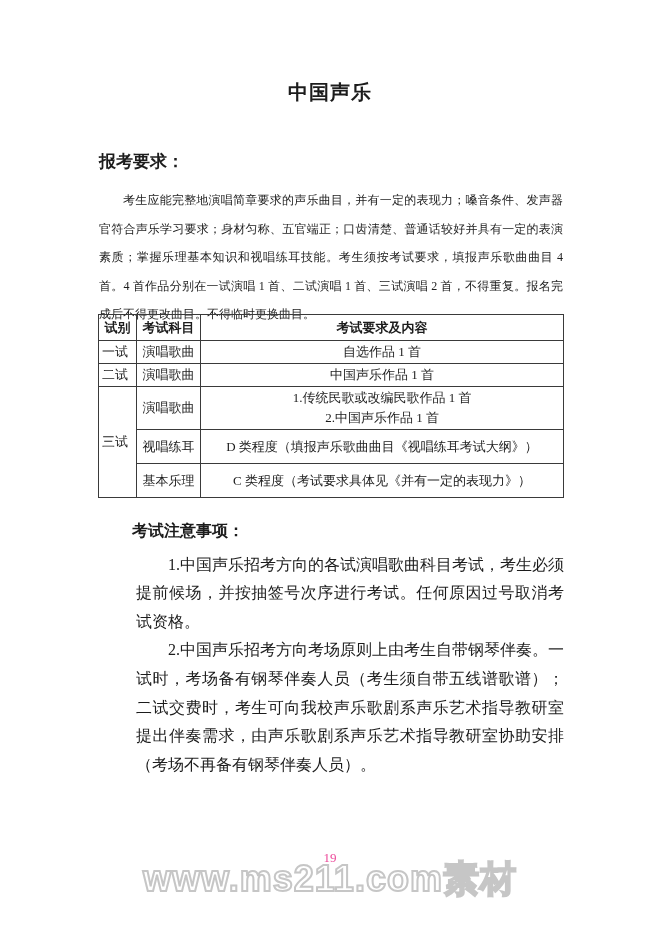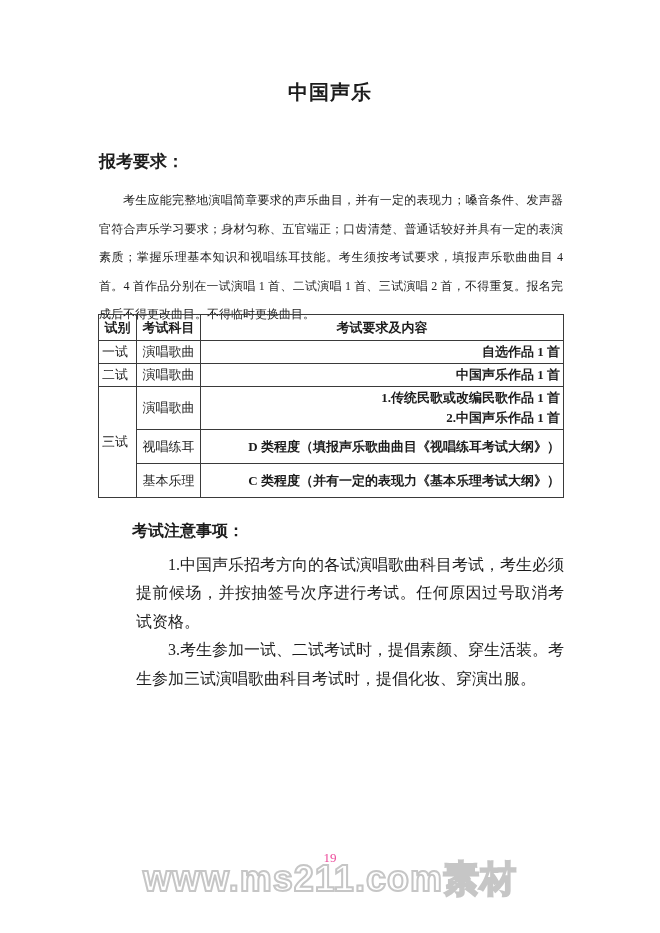"自选作品 1 首" .col-content { font-weight: bold -> none; text-align: right -> center }
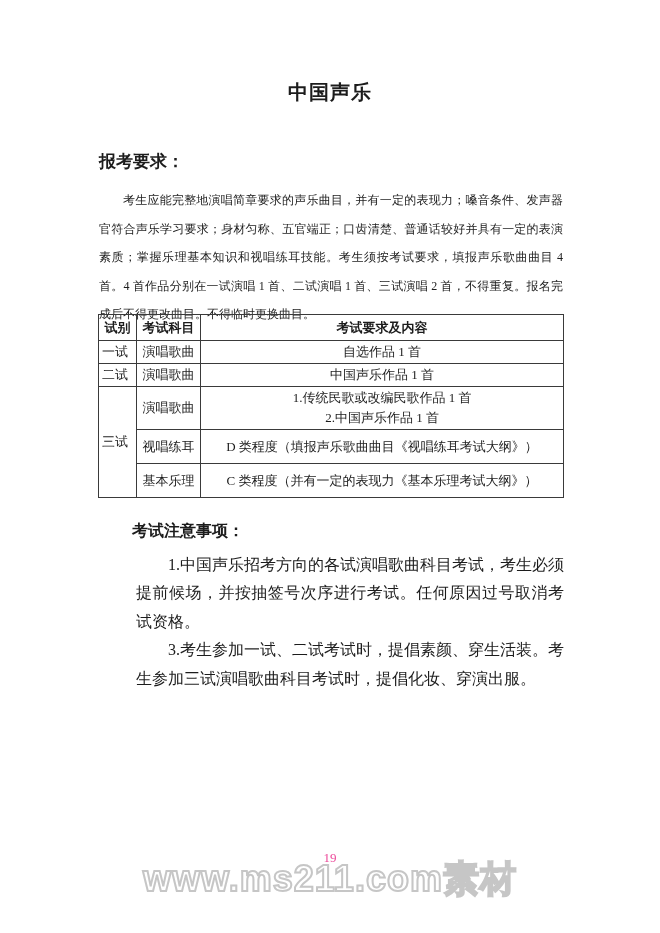"C 类程度（并有一定的表现力《基本乐理考试大纲》）" td.col-content { text: 并有一定的表现力《基本乐理考试大纲 -> 考试要求具体见《并有一定的表现力 }
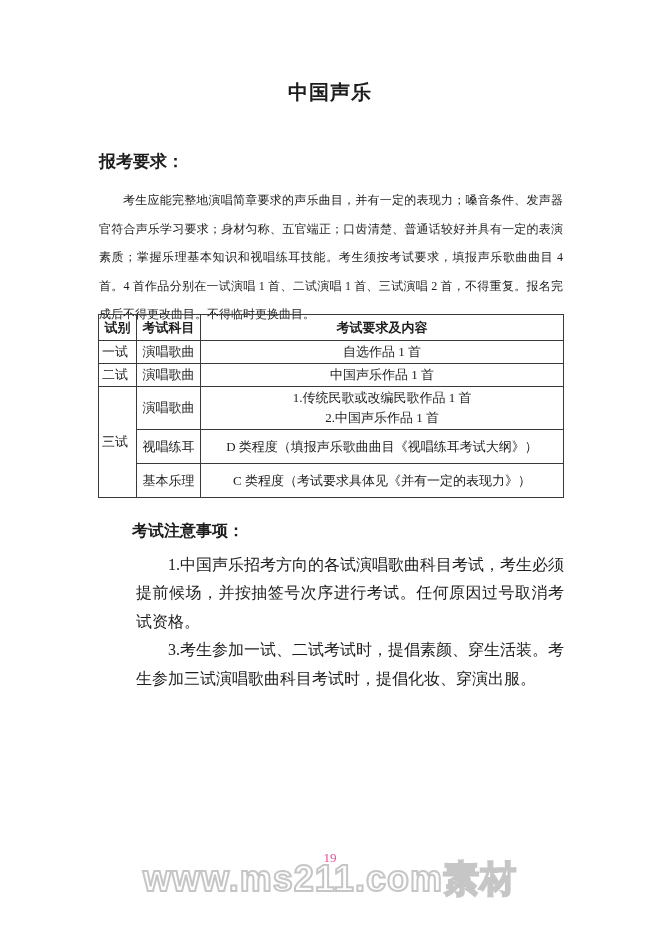"2.中国声乐招考方向考场原则上由考生自带钢琴伴奏。一试时，考场备有钢琴伴奏人员（" p.note-item { html: none -> <p>2.中国声乐招考方向考场原则上由考生自带钢琴伴奏。一试时，考场备有钢琴伴奏人员（考生须自带五线谱歌谱）；二试交费时，考生可向我校声乐歌剧系声乐艺术指导教研室提出伴奏需求，由声乐歌剧系声乐艺术指导教研室协助安排（考场不再备有钢琴伴奏人员）。</p> }
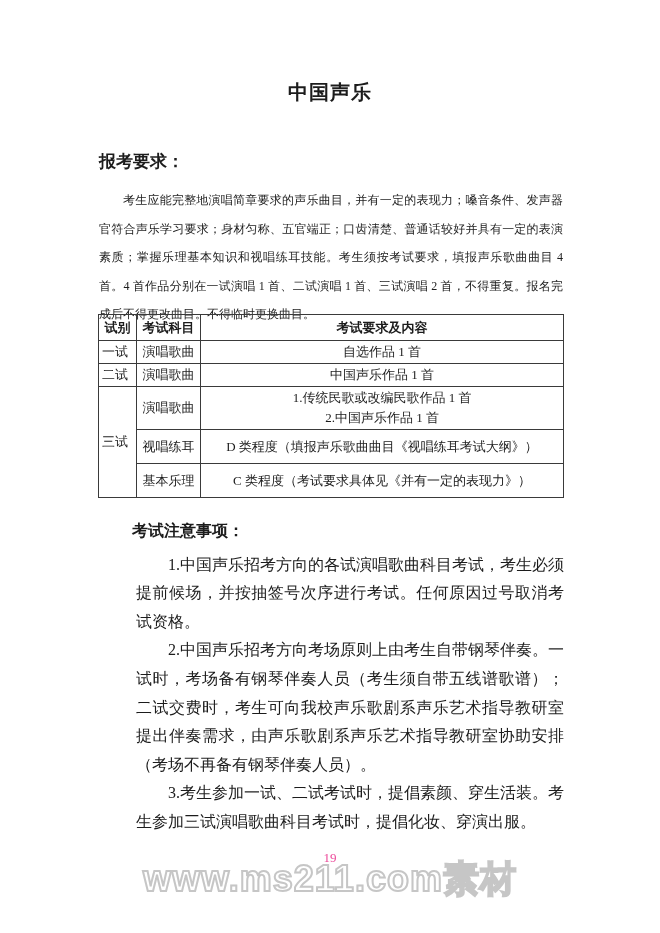"3.考生参加一试、二试考试时，提倡素颜、穿生活装。考生参加三试演唱歌曲科目考试时" p.note-item { html: <p>3.考生参加一试、二试考试时，提倡素颜、穿生活装。考生参加三试演唱歌曲科目考试时，提倡化妆、穿演出服。</p> -> none }
